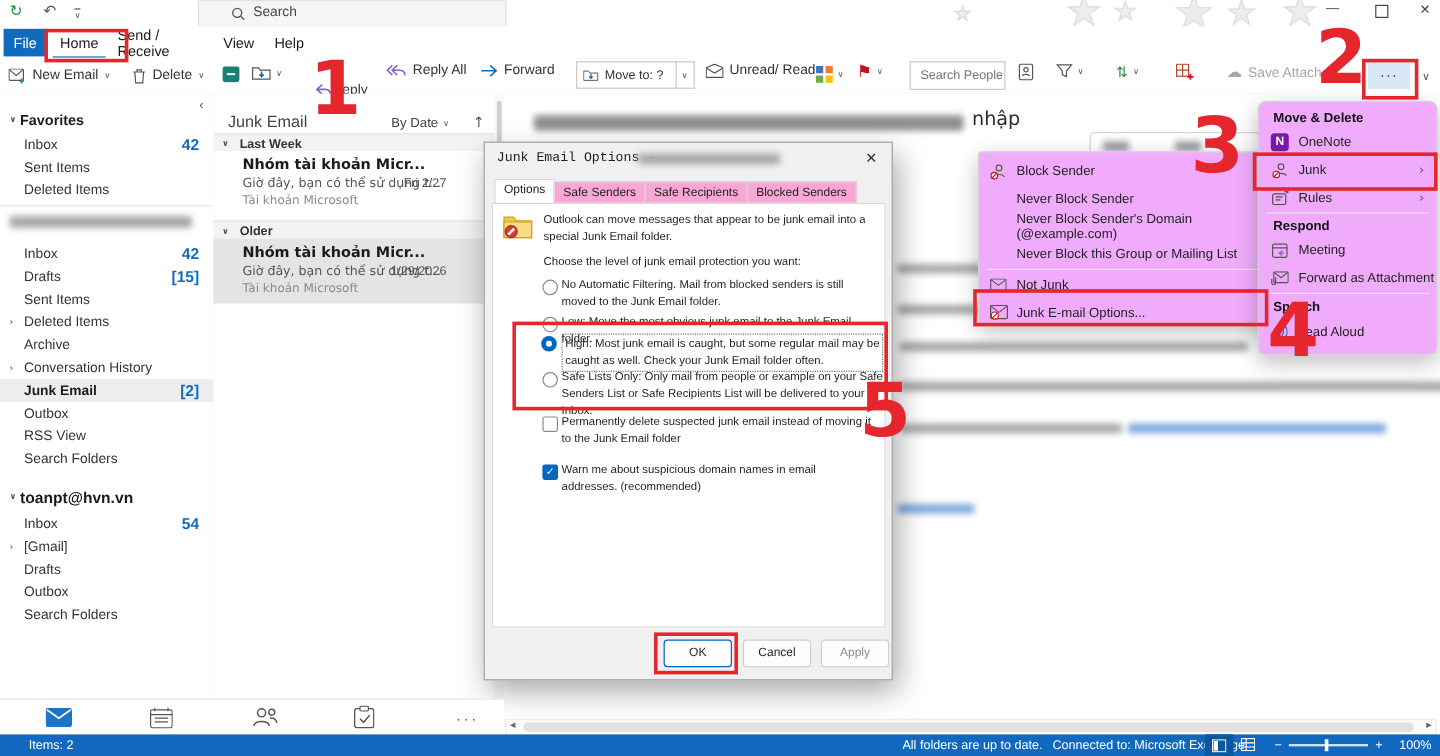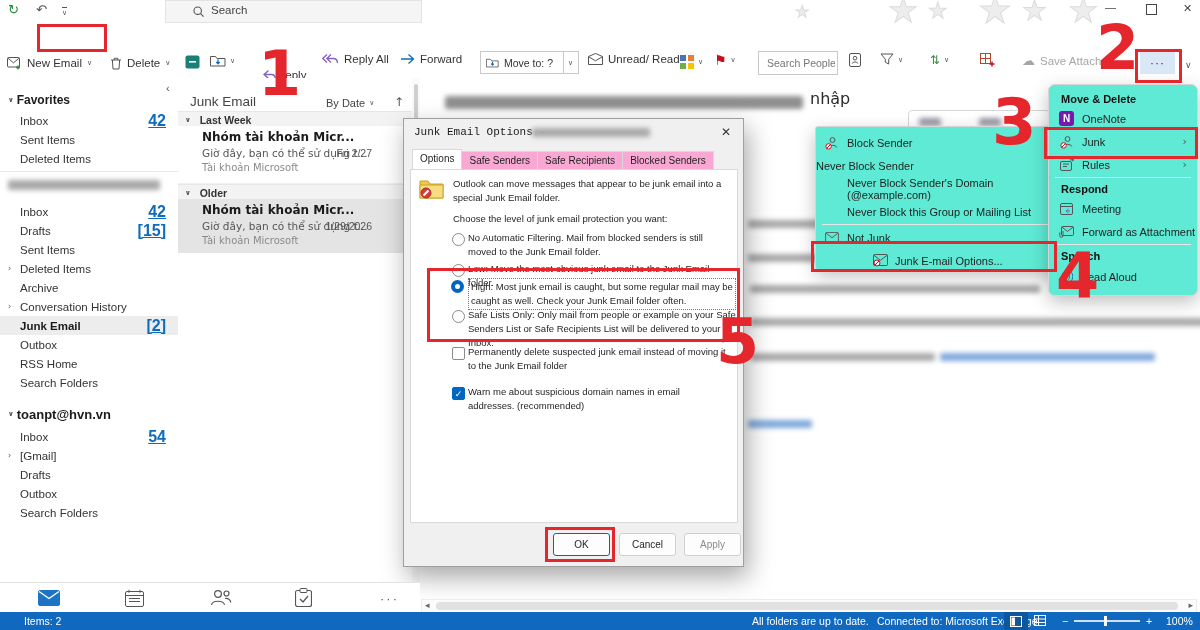"File" div.a { html: none -> <div> <div> <span>File</span> </div> <div> <span>Home</span> </div> <div> <span>Send / Receive</span> </div> <div> <span>View</span> </div> <div> <span>Help</span> </div> </div> }
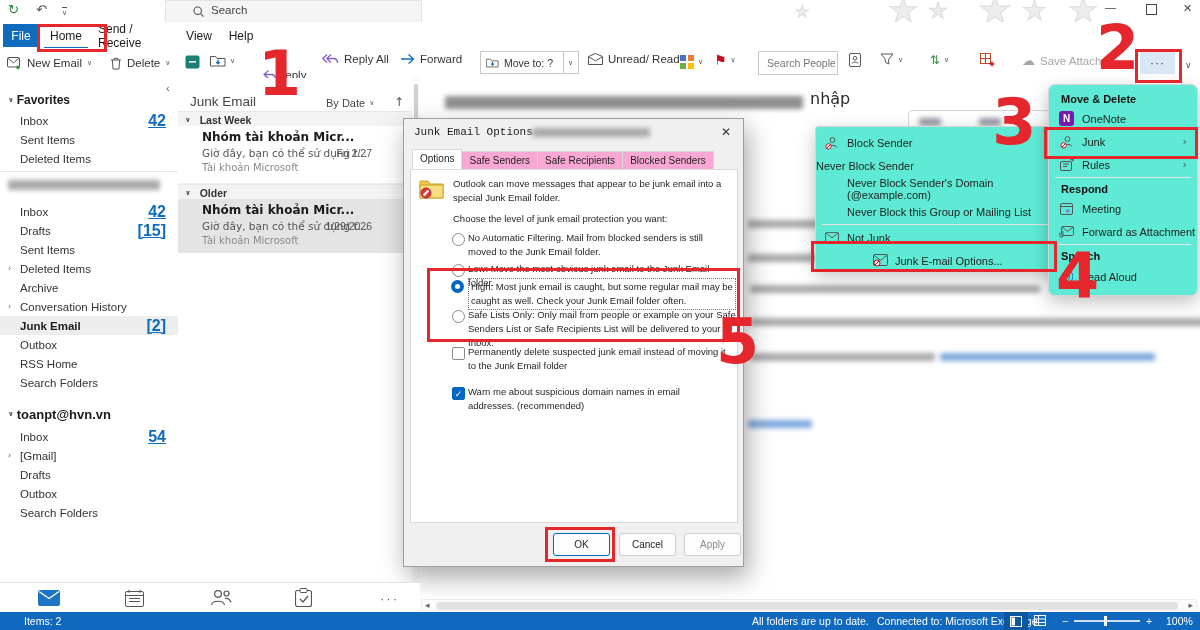"Move & Delete" .menu { background: #5eead4 -> #f0abfc }
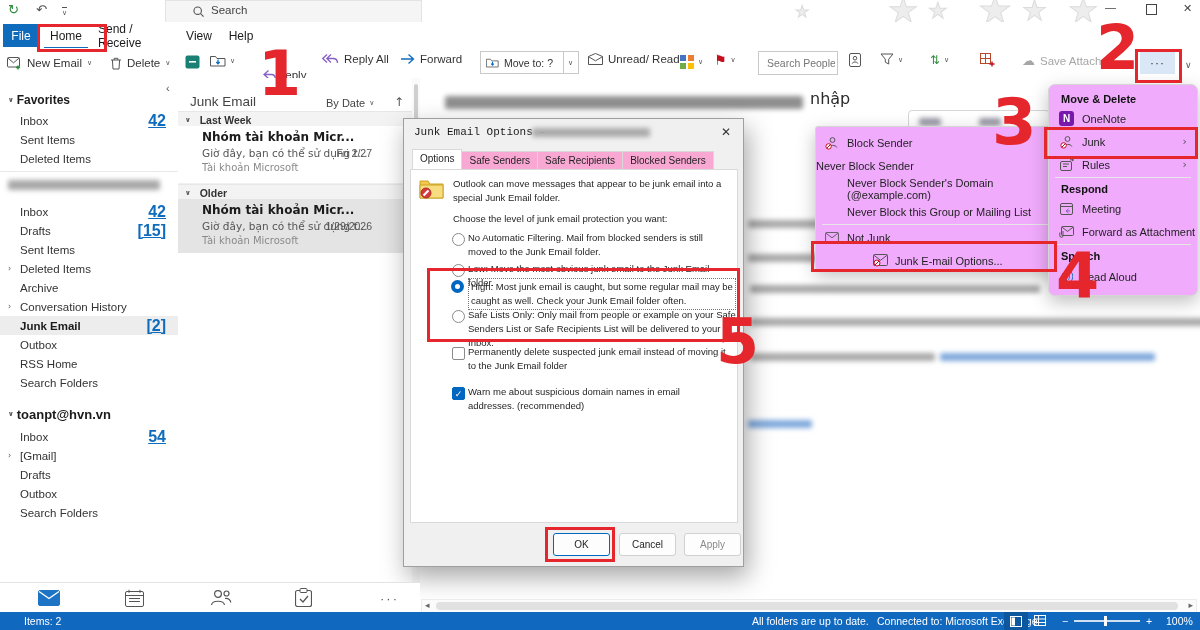"42" .badge { font-size: 16px -> 13px; text-decoration: underline -> none }
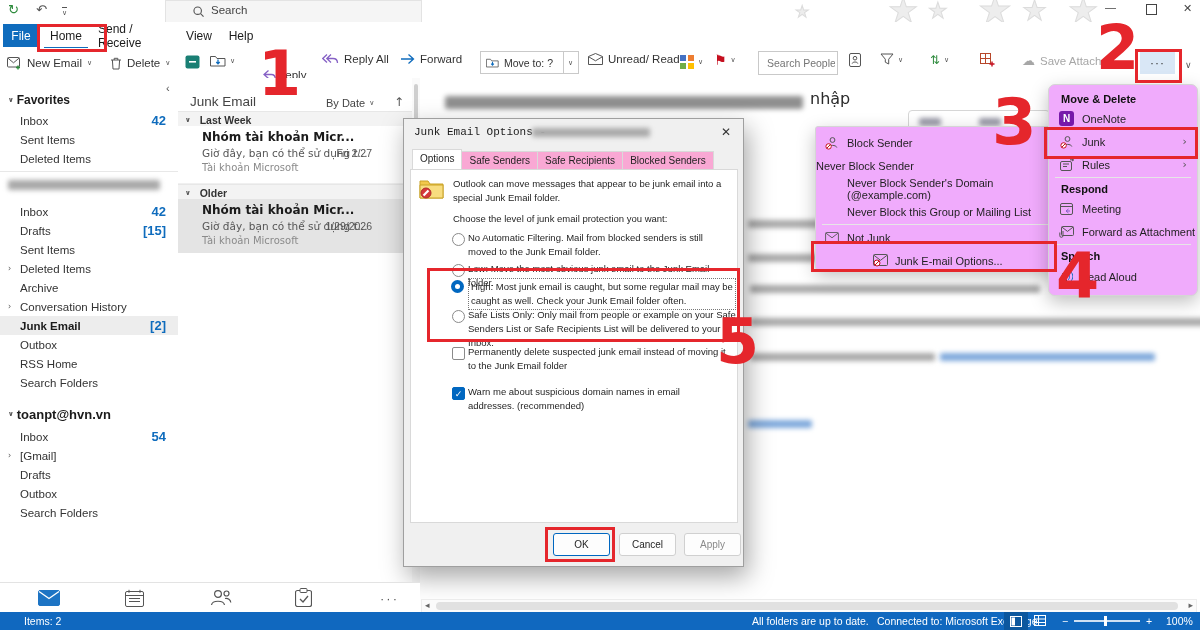"Never Block Sender" span { margin-left: none -> 31px }
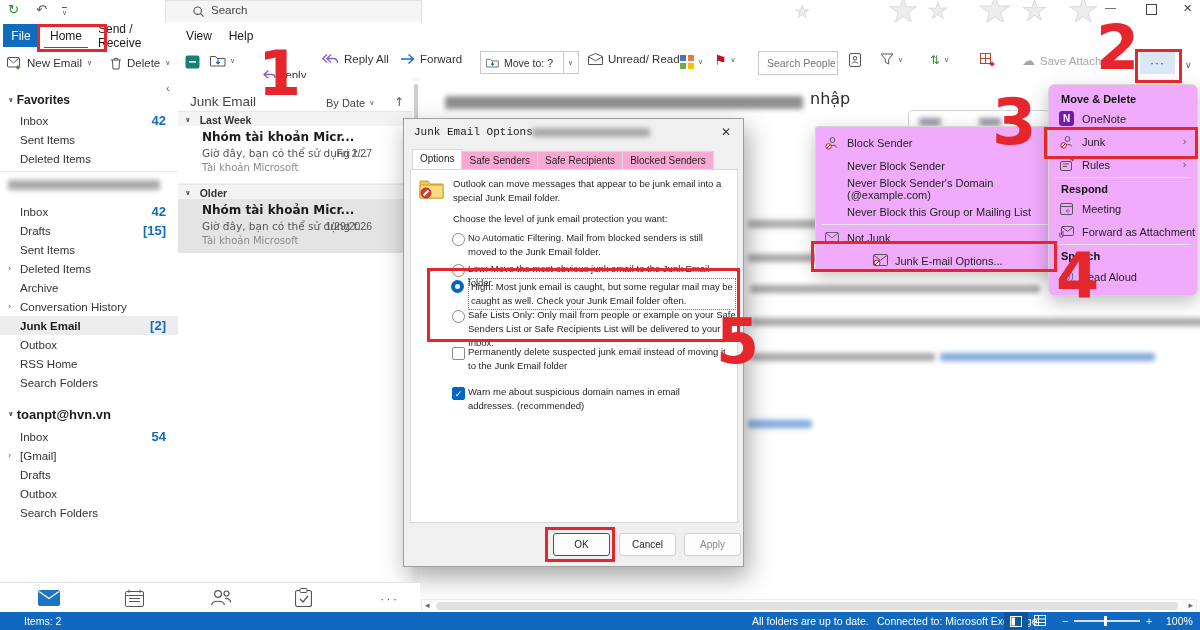"Junk E-mail Options..." div.mi { padding-left: 48px -> none }
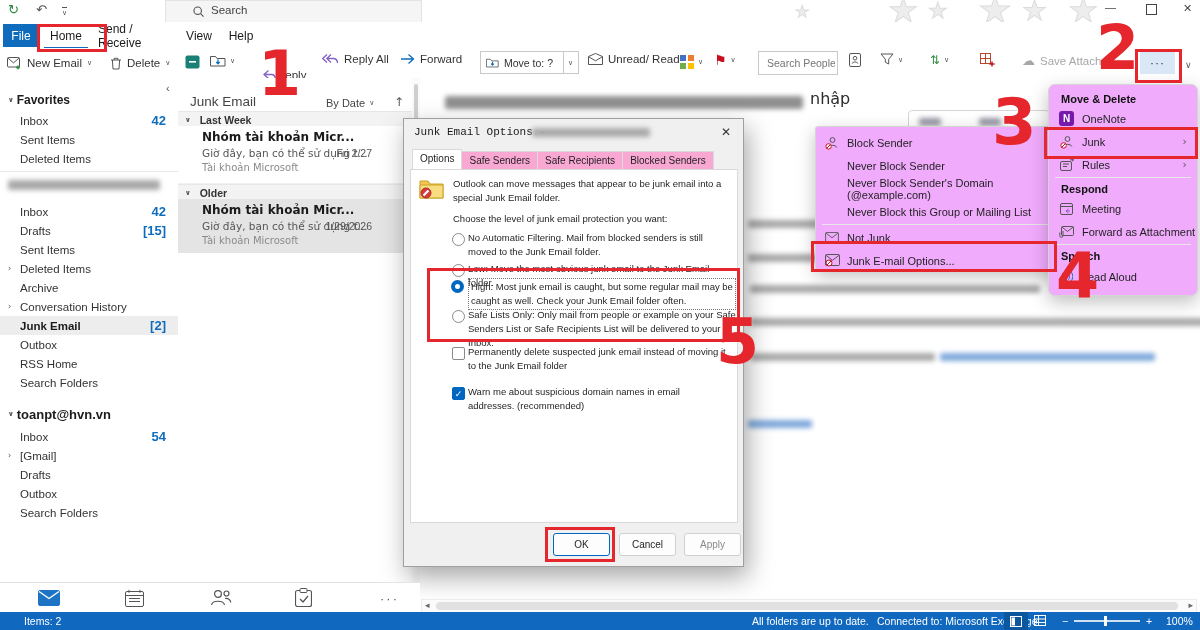"RSS Home" span.lbl { text: Home -> View }
